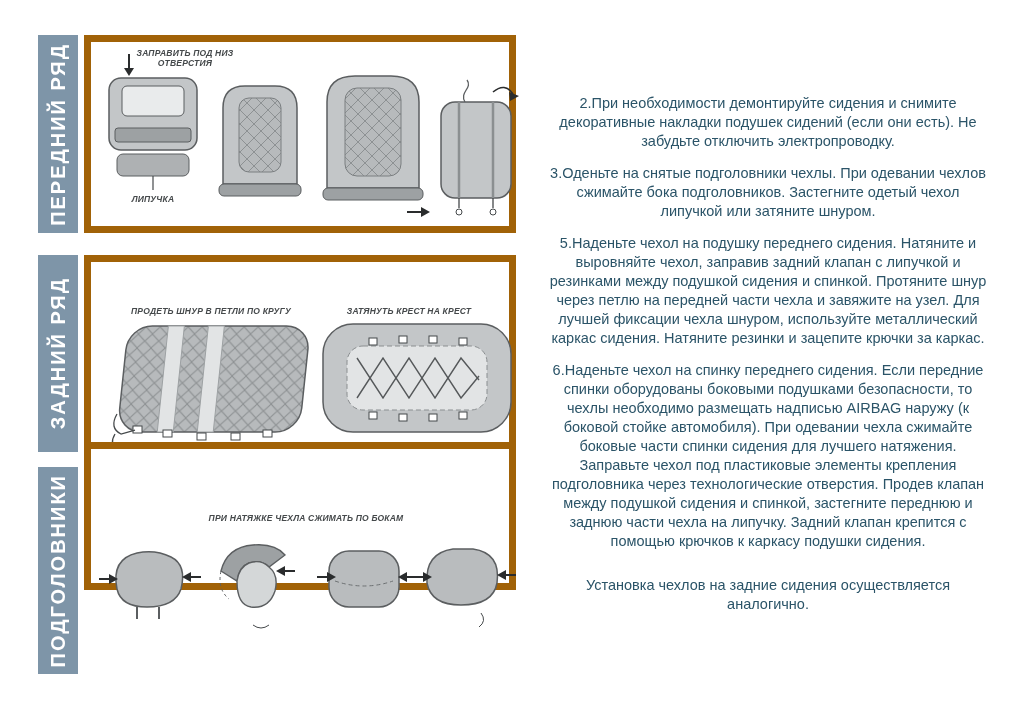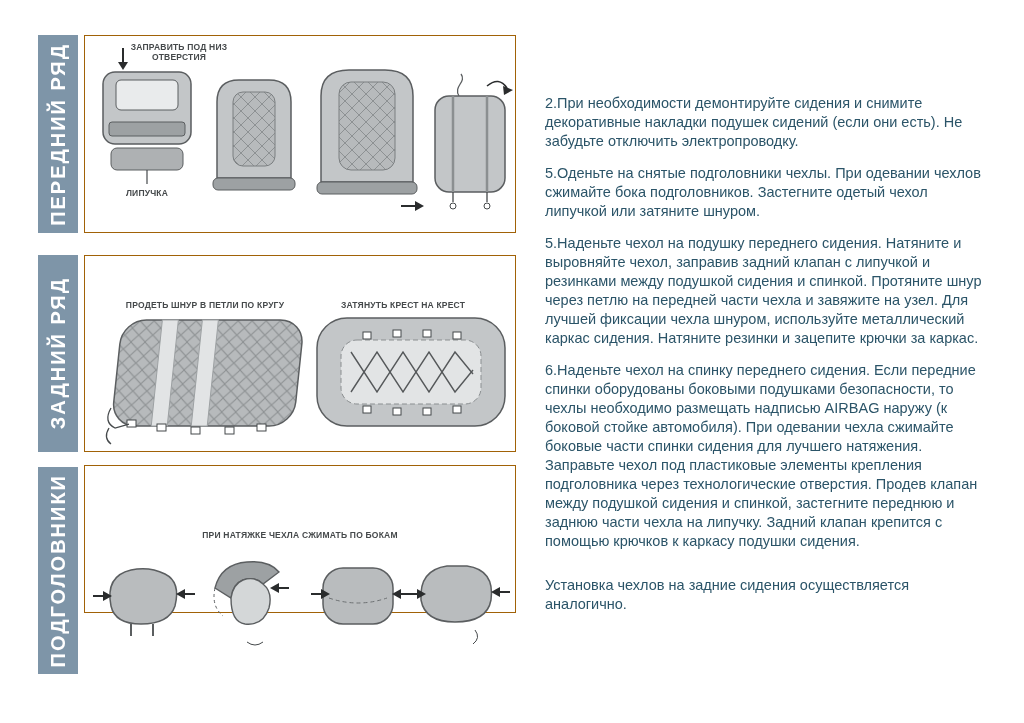"ЗАПРАВИТЬ ПОД НИЗ" .panel { border: 1px solid #a16207 -> 7px solid #a16207; font-style: none -> italic }
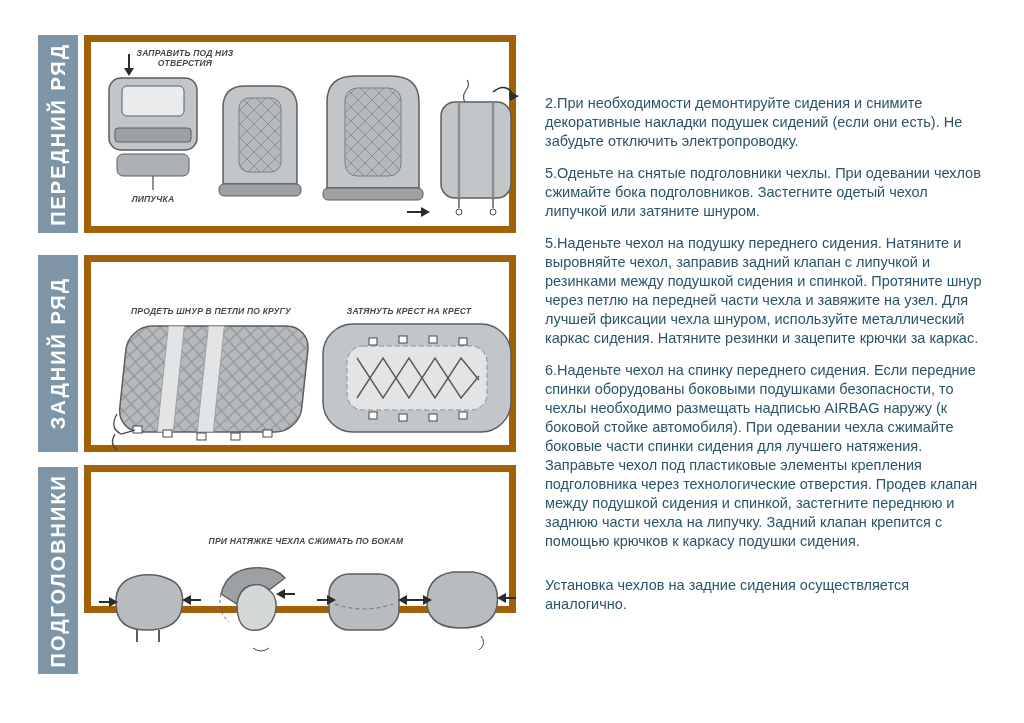"2.При необходимости демонтируйте сидения" .steps p { text-align: none -> center }
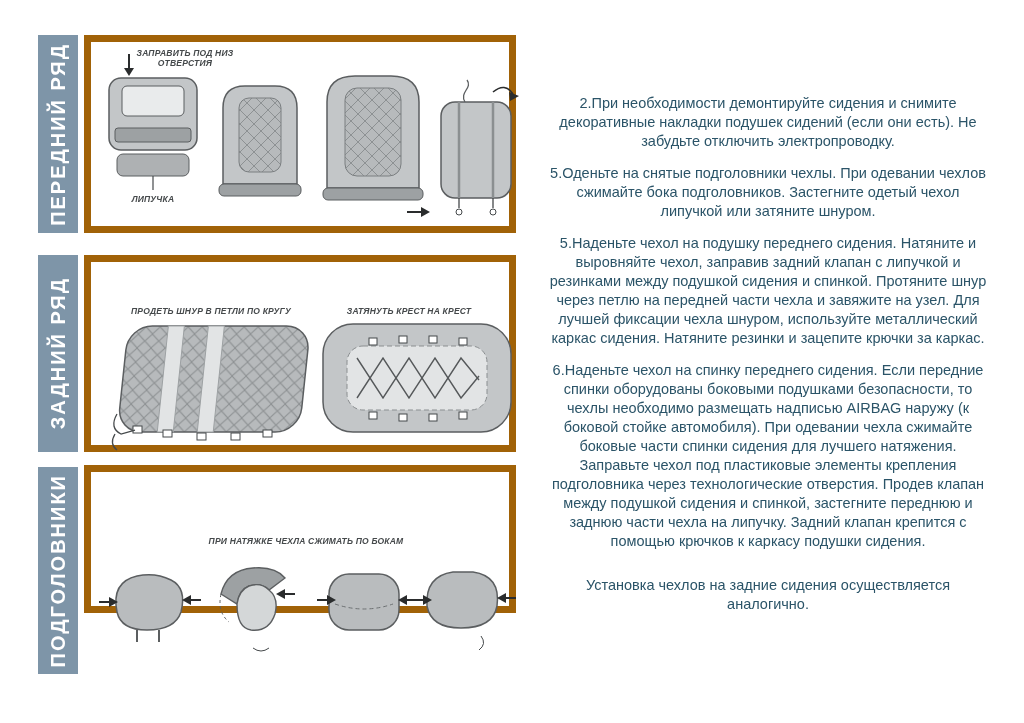"5.Оденьте на снятые подголовники чехлы." p { text: 5.Оденьте -> 3.Оденьте }
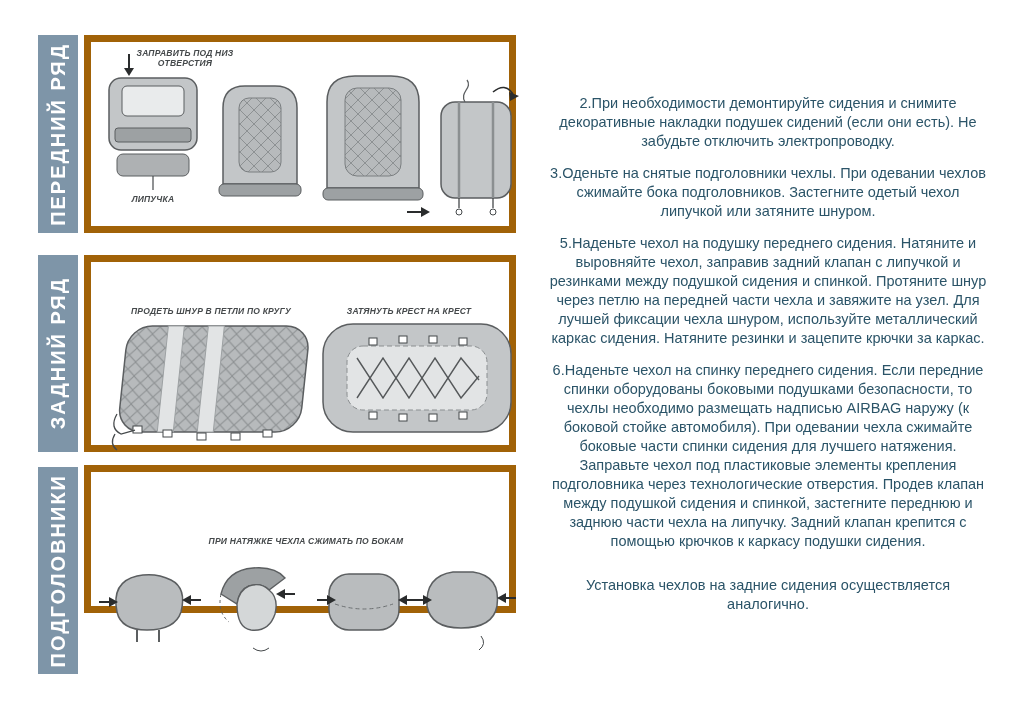"ПРИ НАТЯЖКЕ ЧЕХЛА СЖИМАТЬ ПО" div.panel { top: 465px -> 442px }
